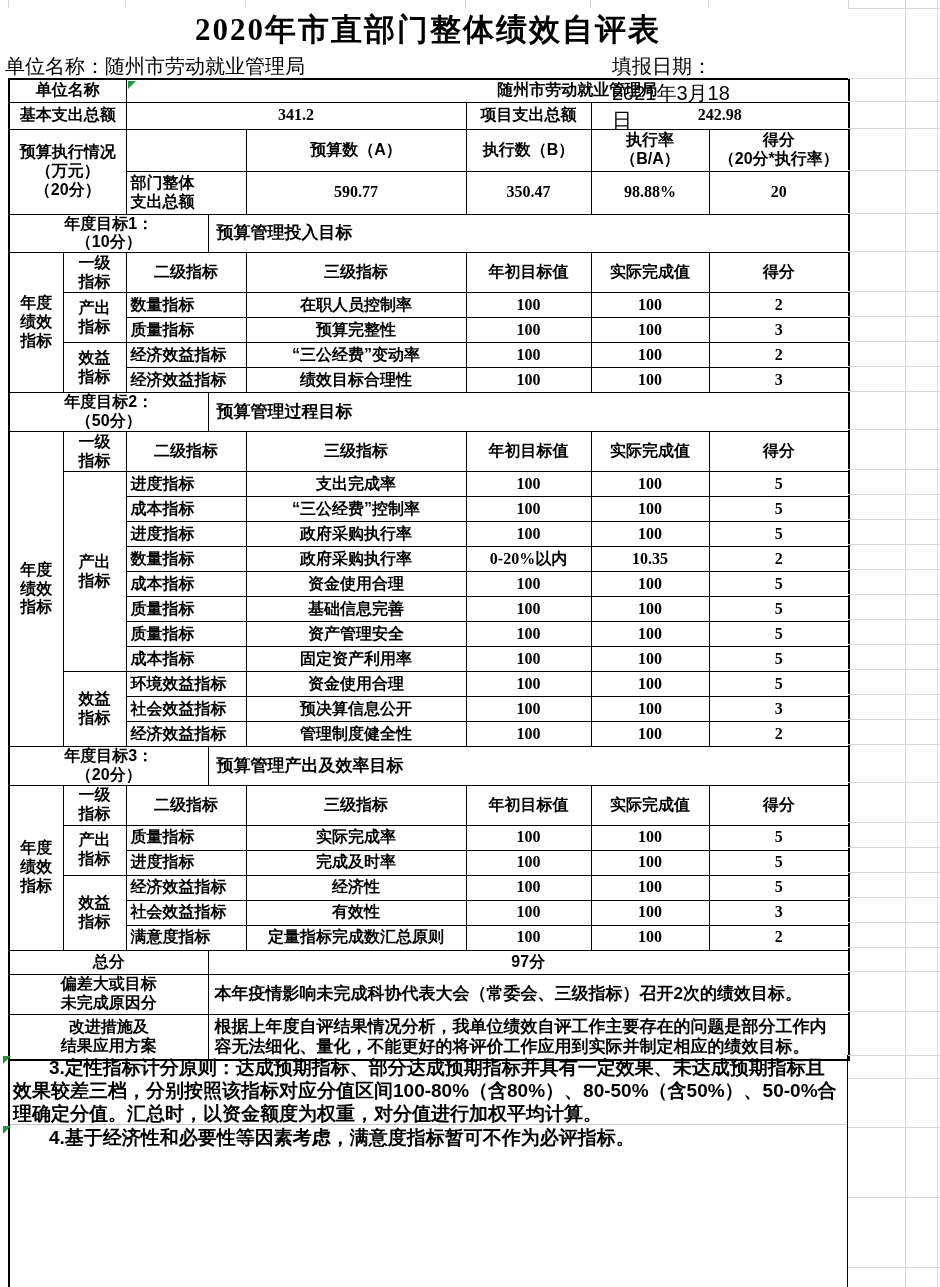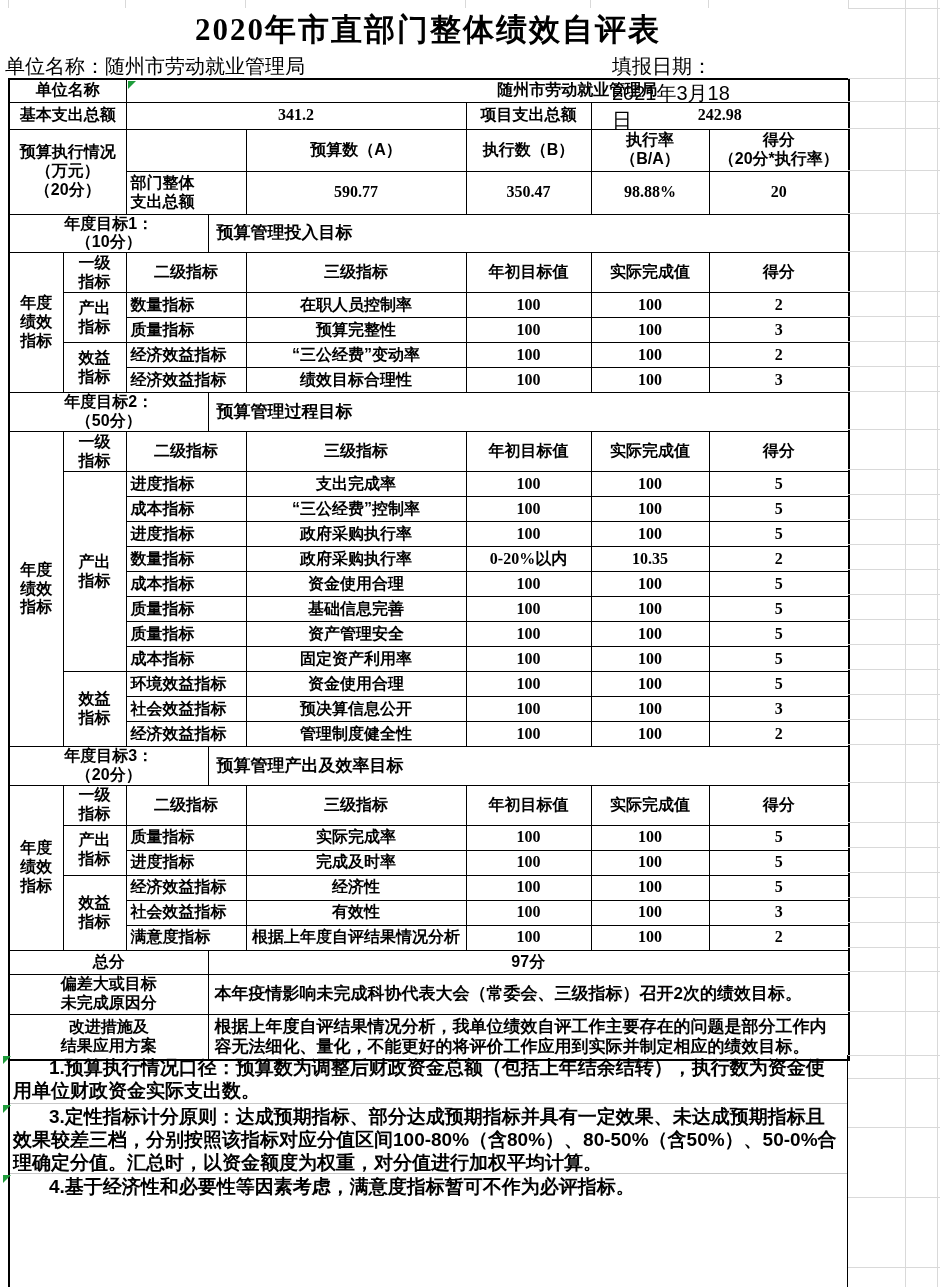"根据上年度自评结果情况分析" td { text: 根据上年度自评结果情况分析 -> 定量指标完成数汇总原则 }
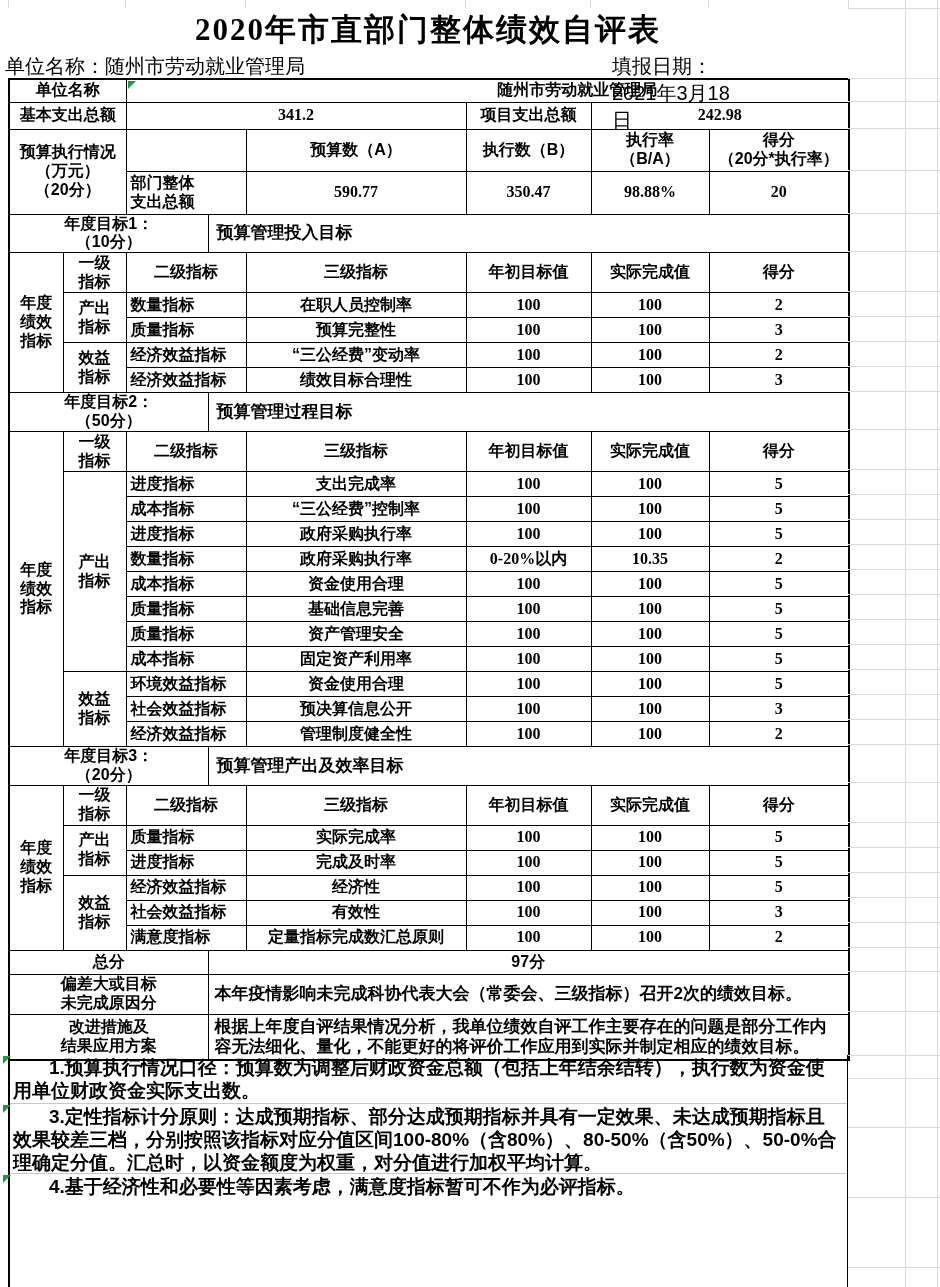"1.预算执行情况口径：预算数为调整后财政资金总额（包括上年结余结转），执行数为资" div.note { html: <div> <span></span> <p>1.预算执行情况口径：预算数为调整后财政资金总额（包括上年结余结转），执行数为资金使用单位财政资金实际支出数。</p> </div> -> none }
